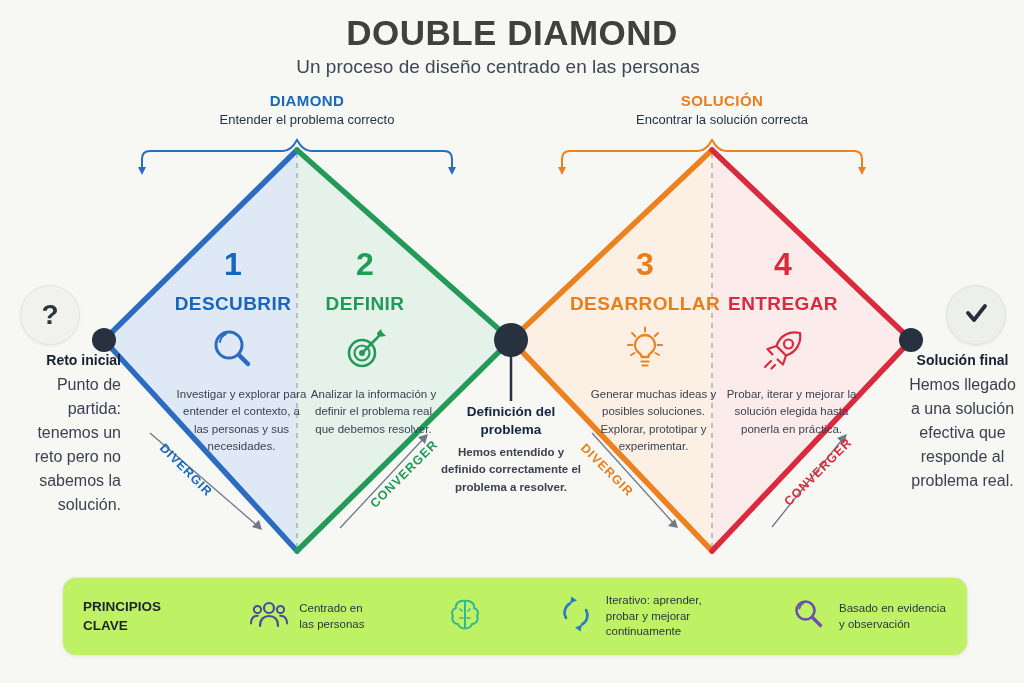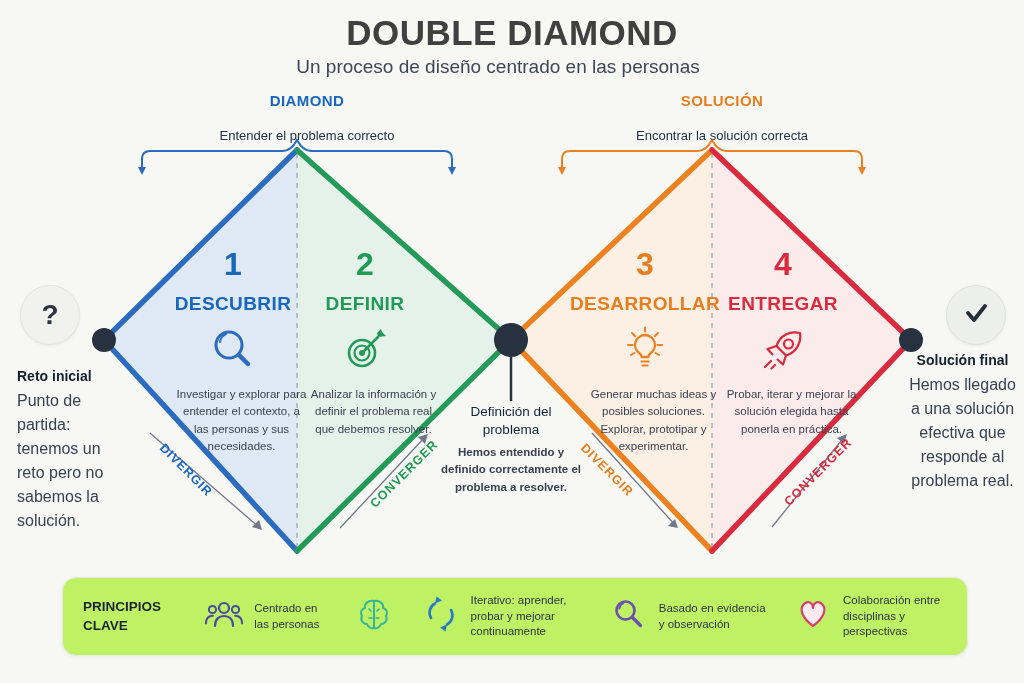"Entender el problema correcto" .phase-caption { margin-top: 19px -> 3px }
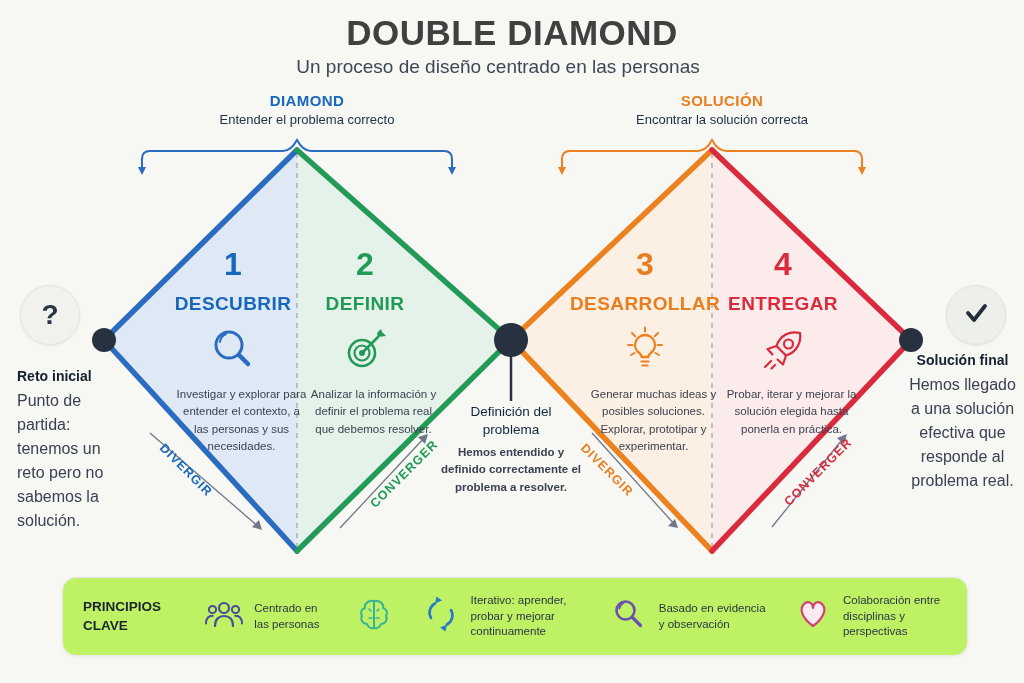"Reto inicial" .start-text { margin-top: 16px -> none; text-align: left -> right }
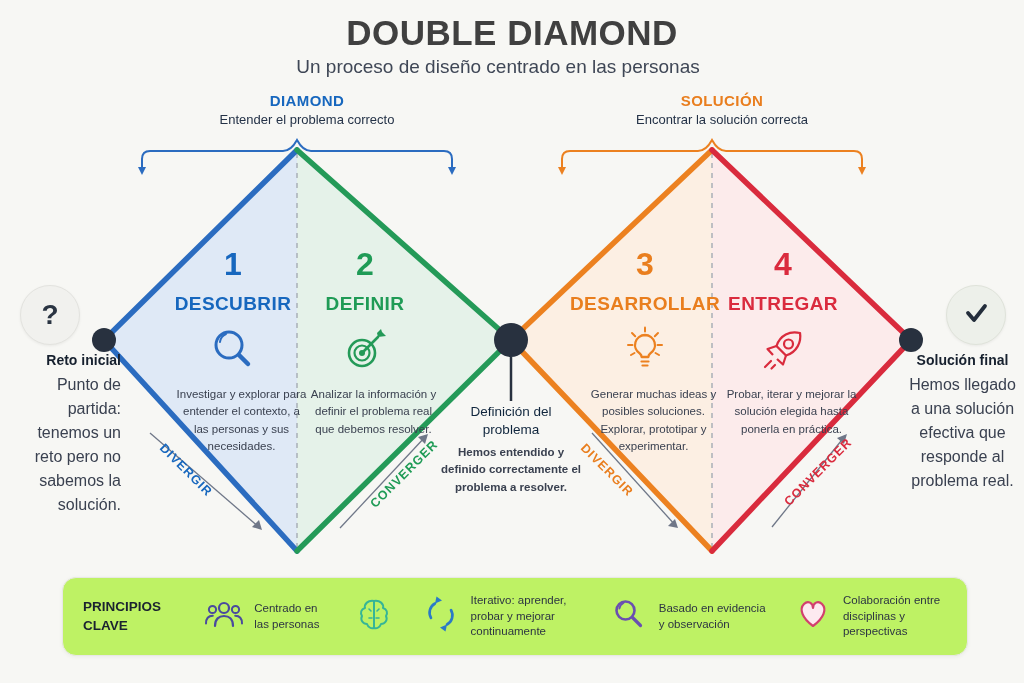"Definición del problema" .mid-title { font-weight: 400 -> 700 }
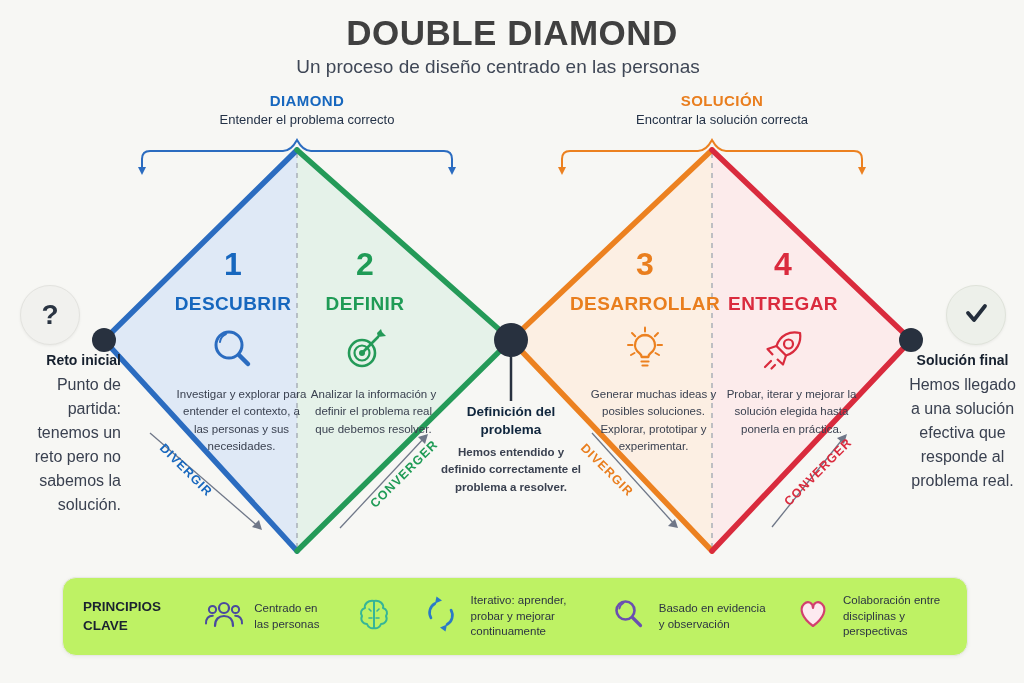"Colaboración entre disciplinas y" div.principle { html: <div> <span> <svg> <path></path> </svg> </span> <span>Colaboración entre disciplinas y perspectivas</span> </div> -> none }
